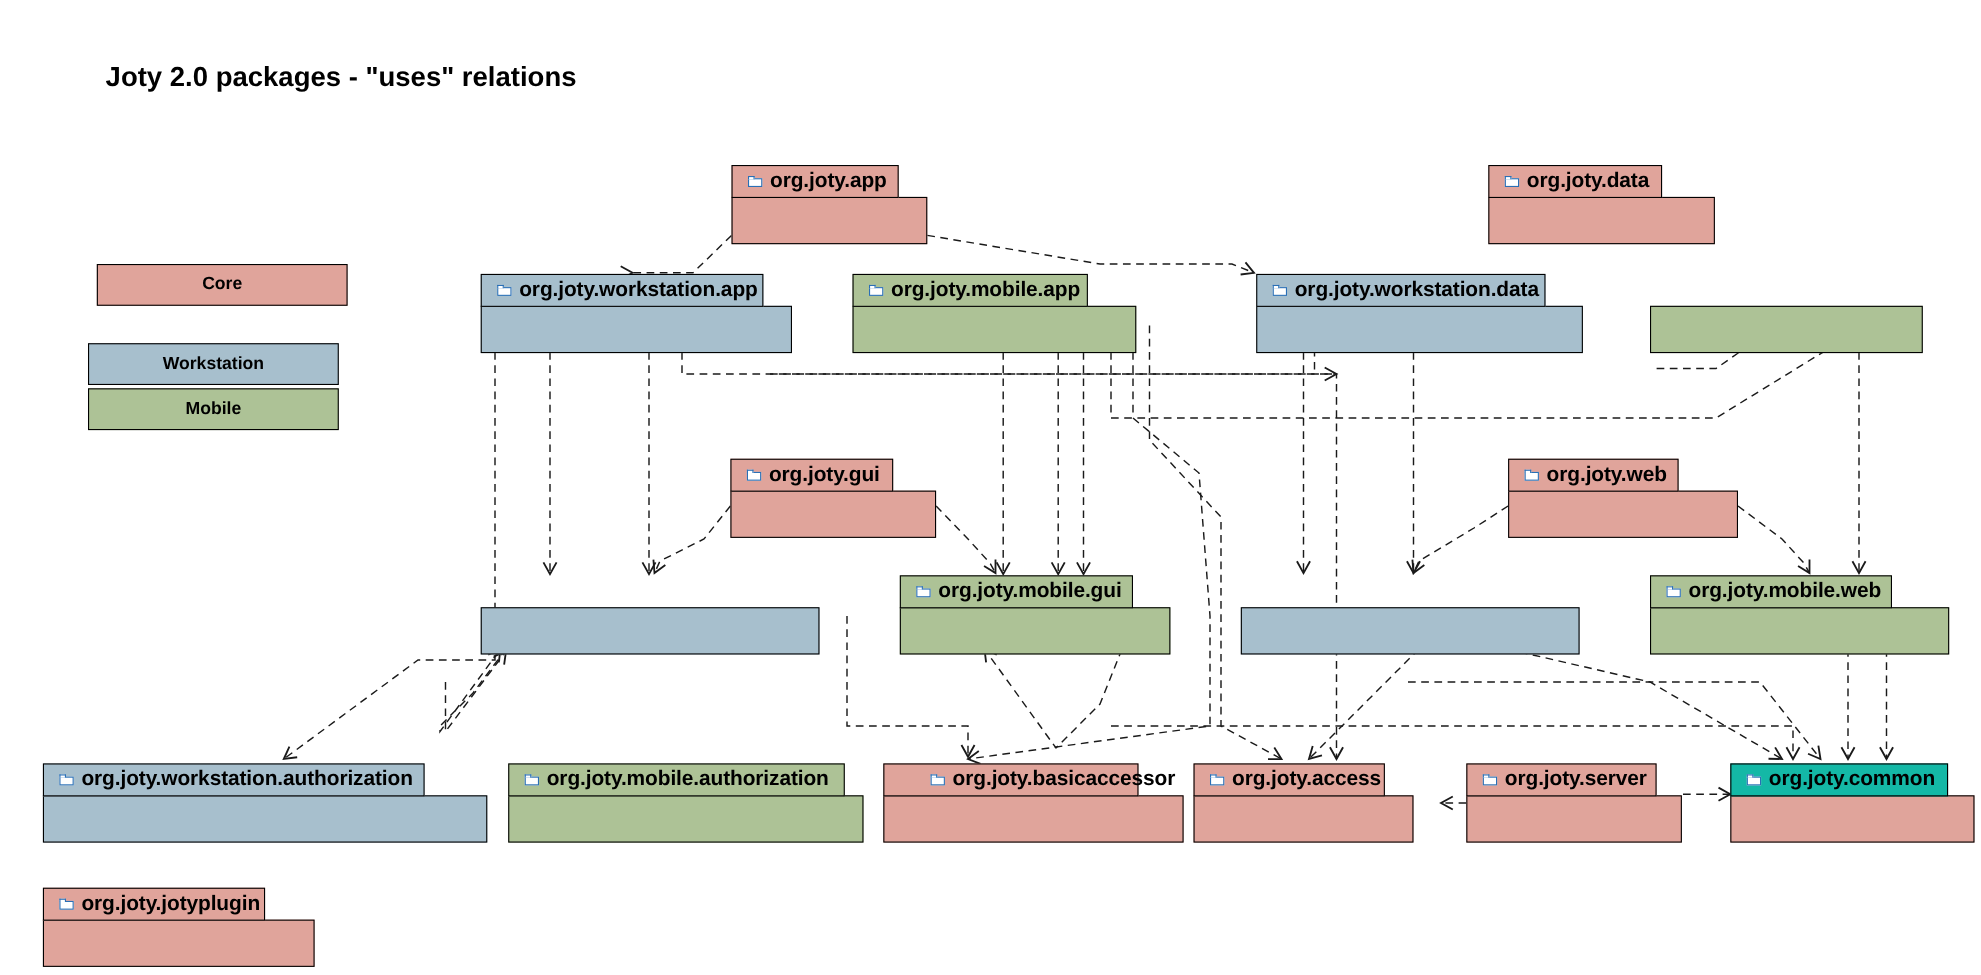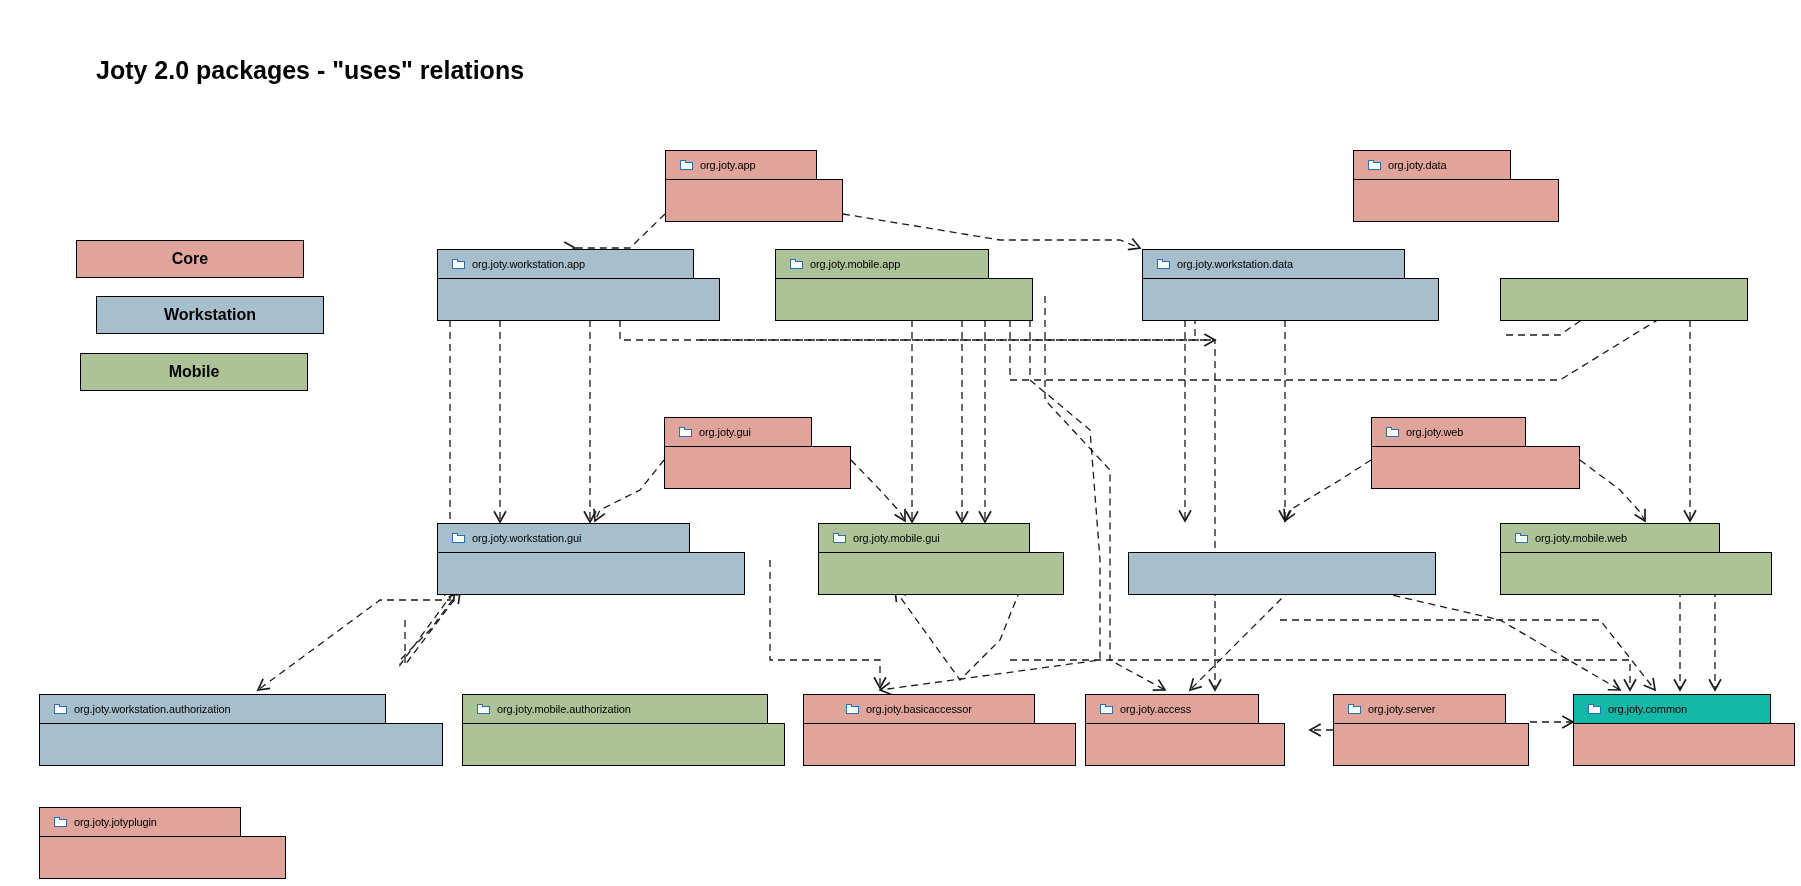"org.joty.app" .pkg-label { font-size: 11px -> 19px; font-weight: normal -> bold }
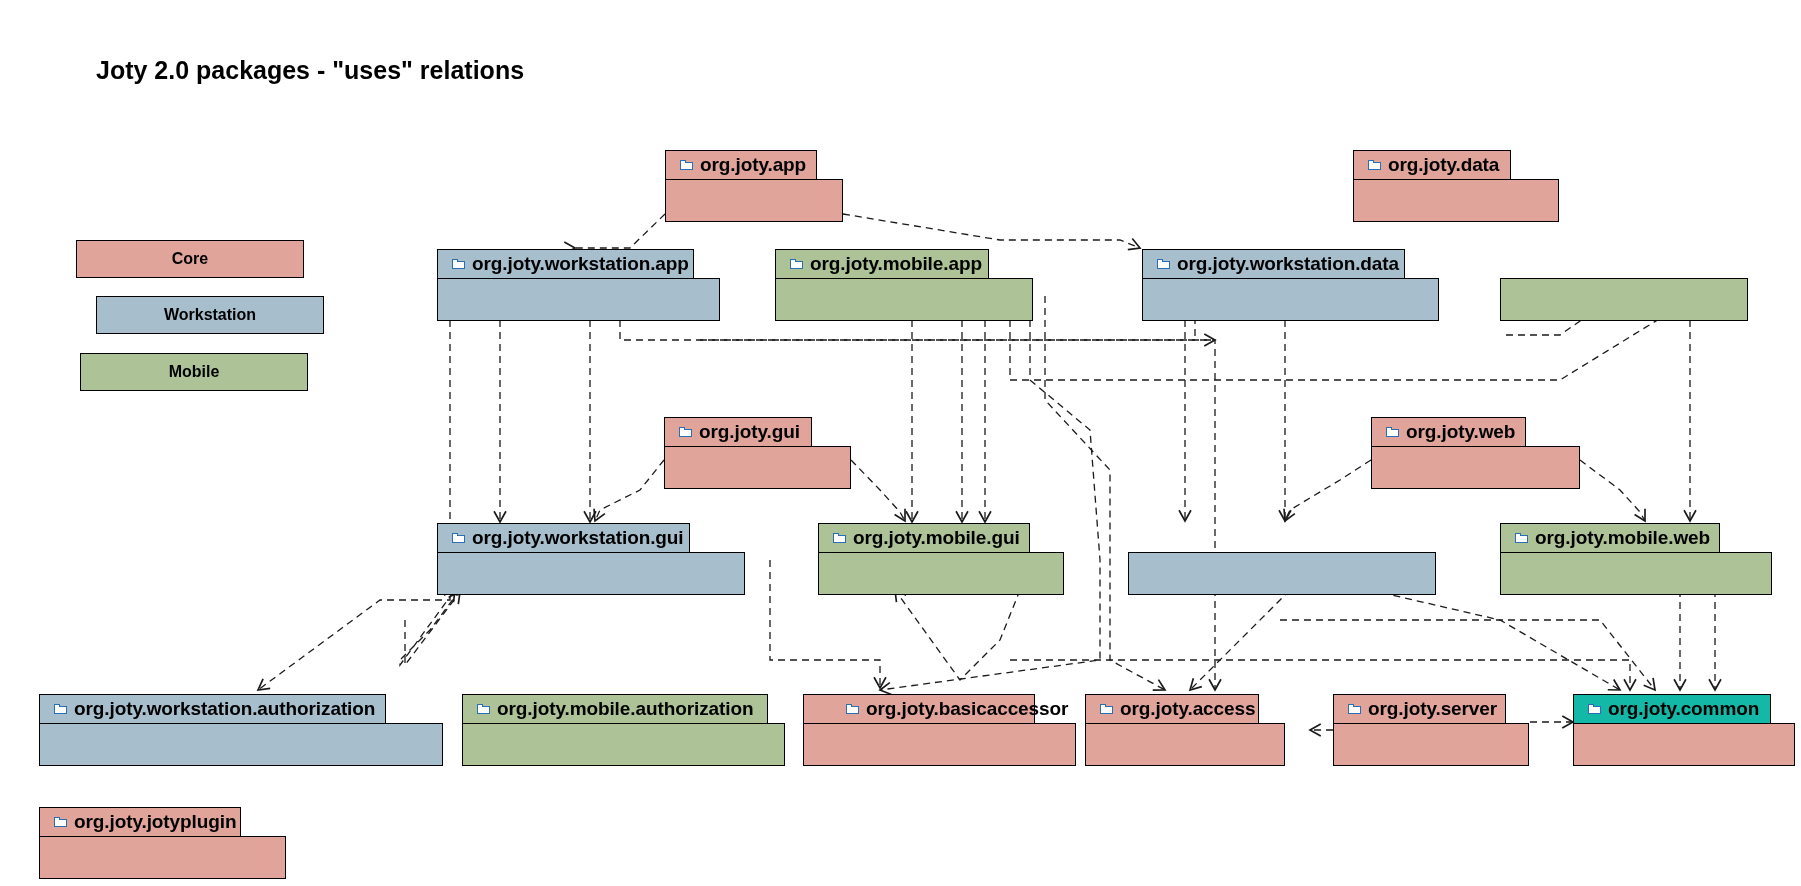"Core" div.legend-box { left: 76px -> 88px }
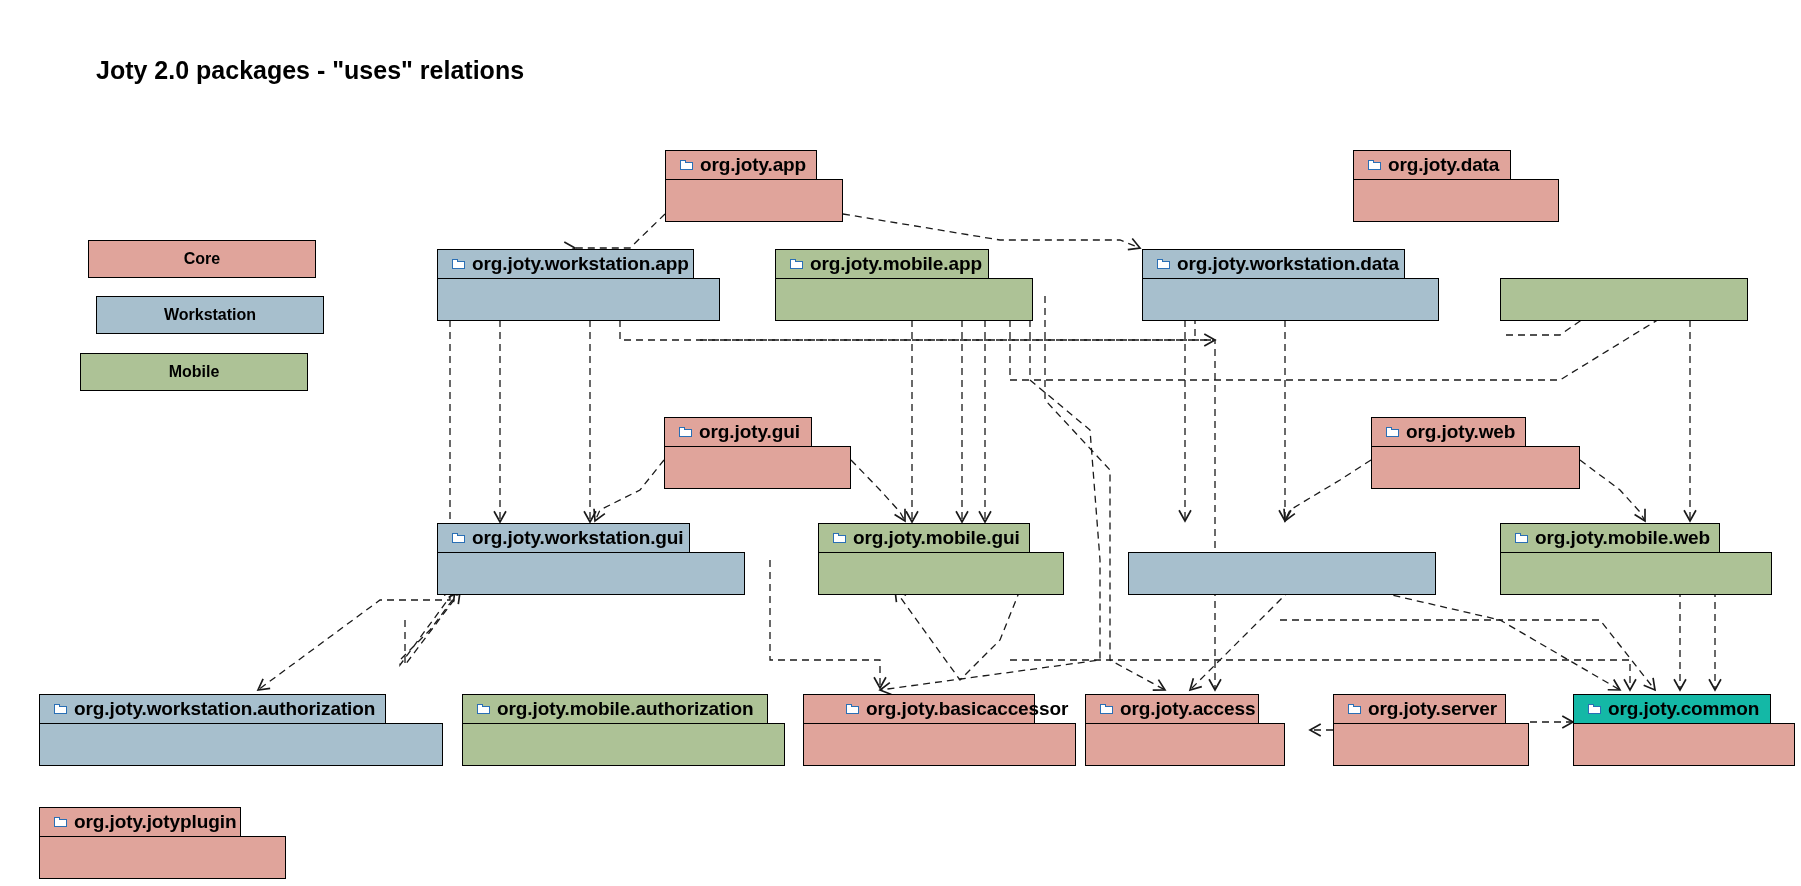"Workstation" div.legend-box { margin-left: 16px -> none; top: 296px -> 312px }
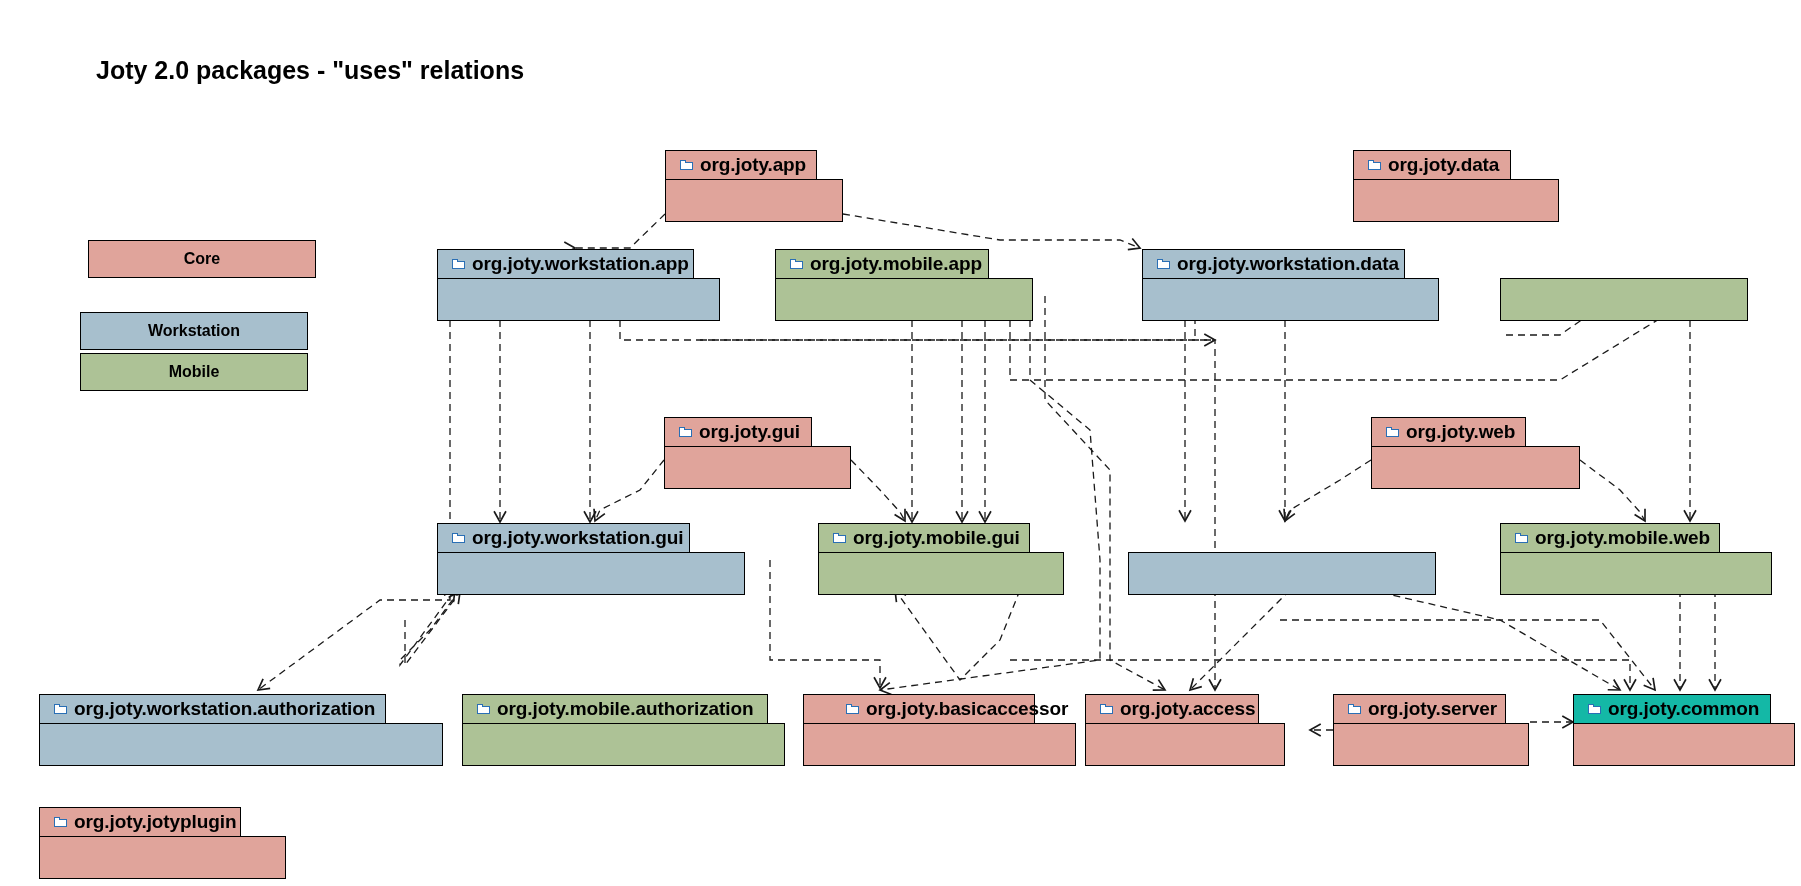"org.joty.workstation.gui" div.pkg-tab { html: <div> <span></span> <span>org.joty.workstation.gui</span> </div> -> none }
